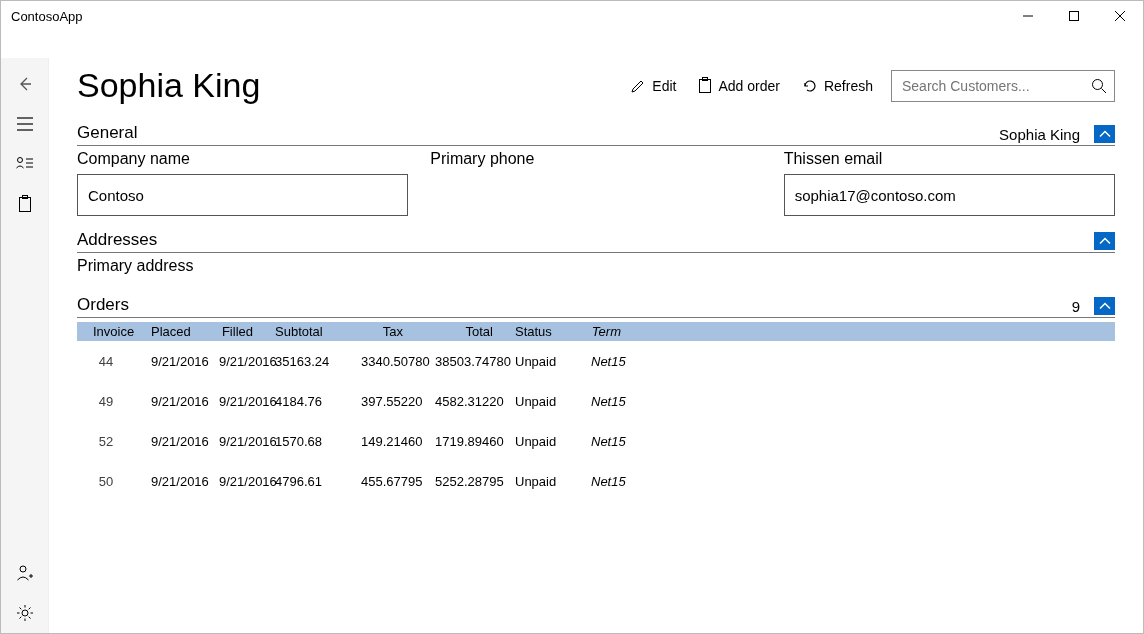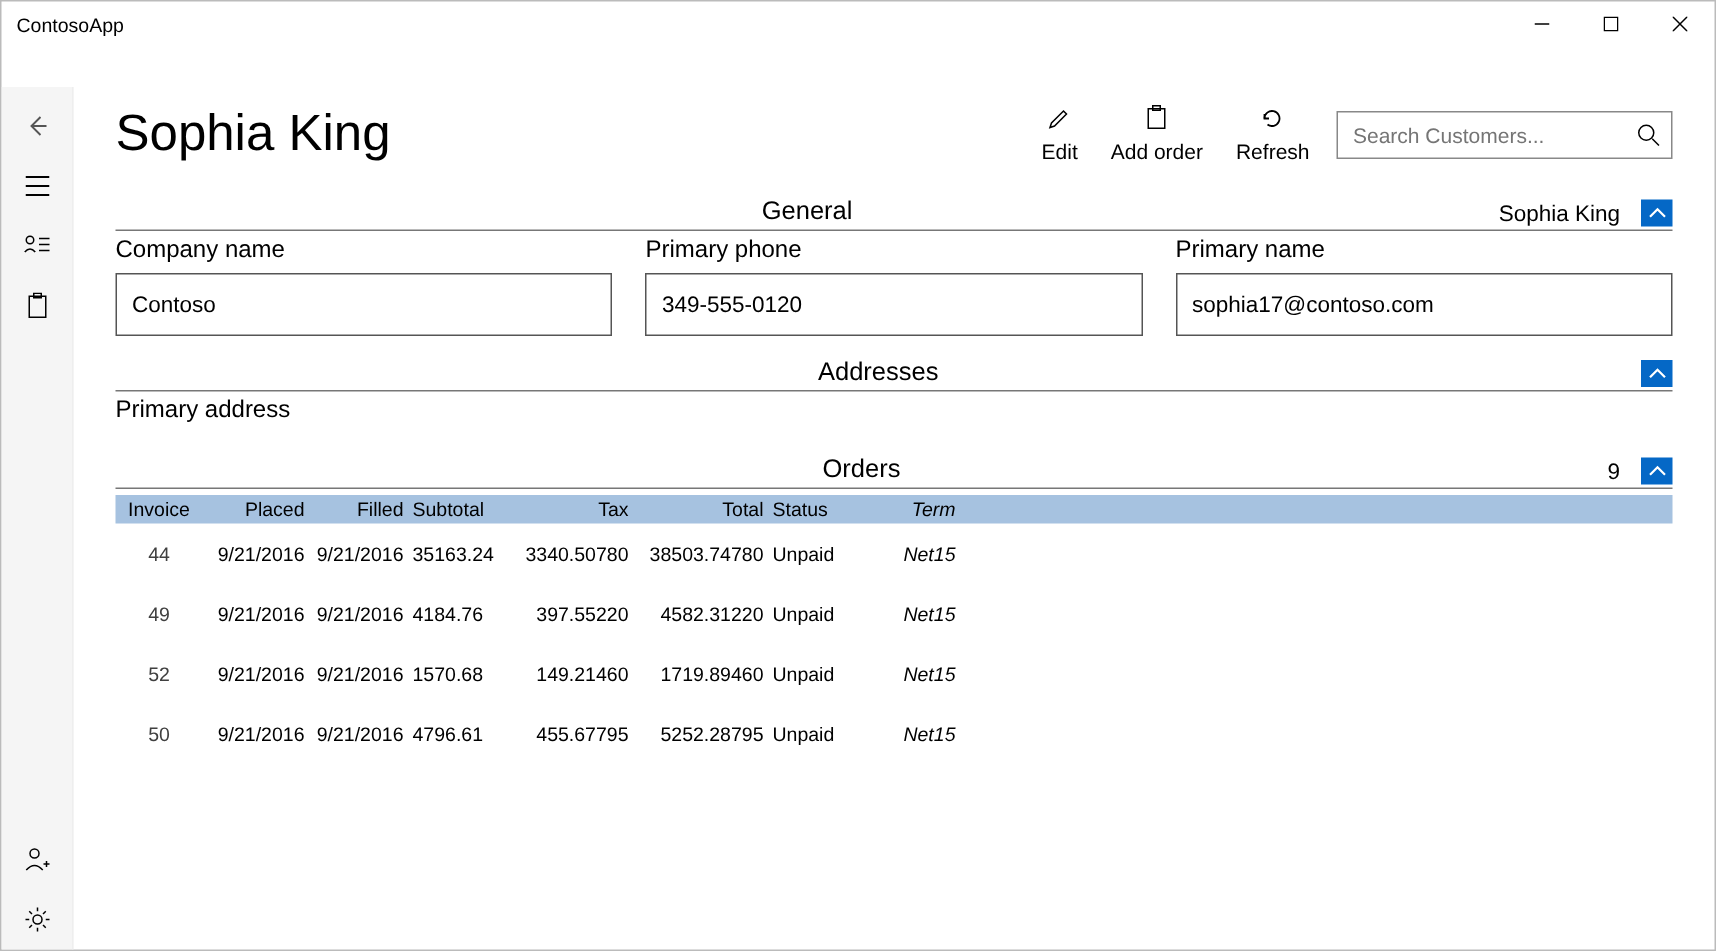"Edit" .tool-btn { flex-direction: column -> none }
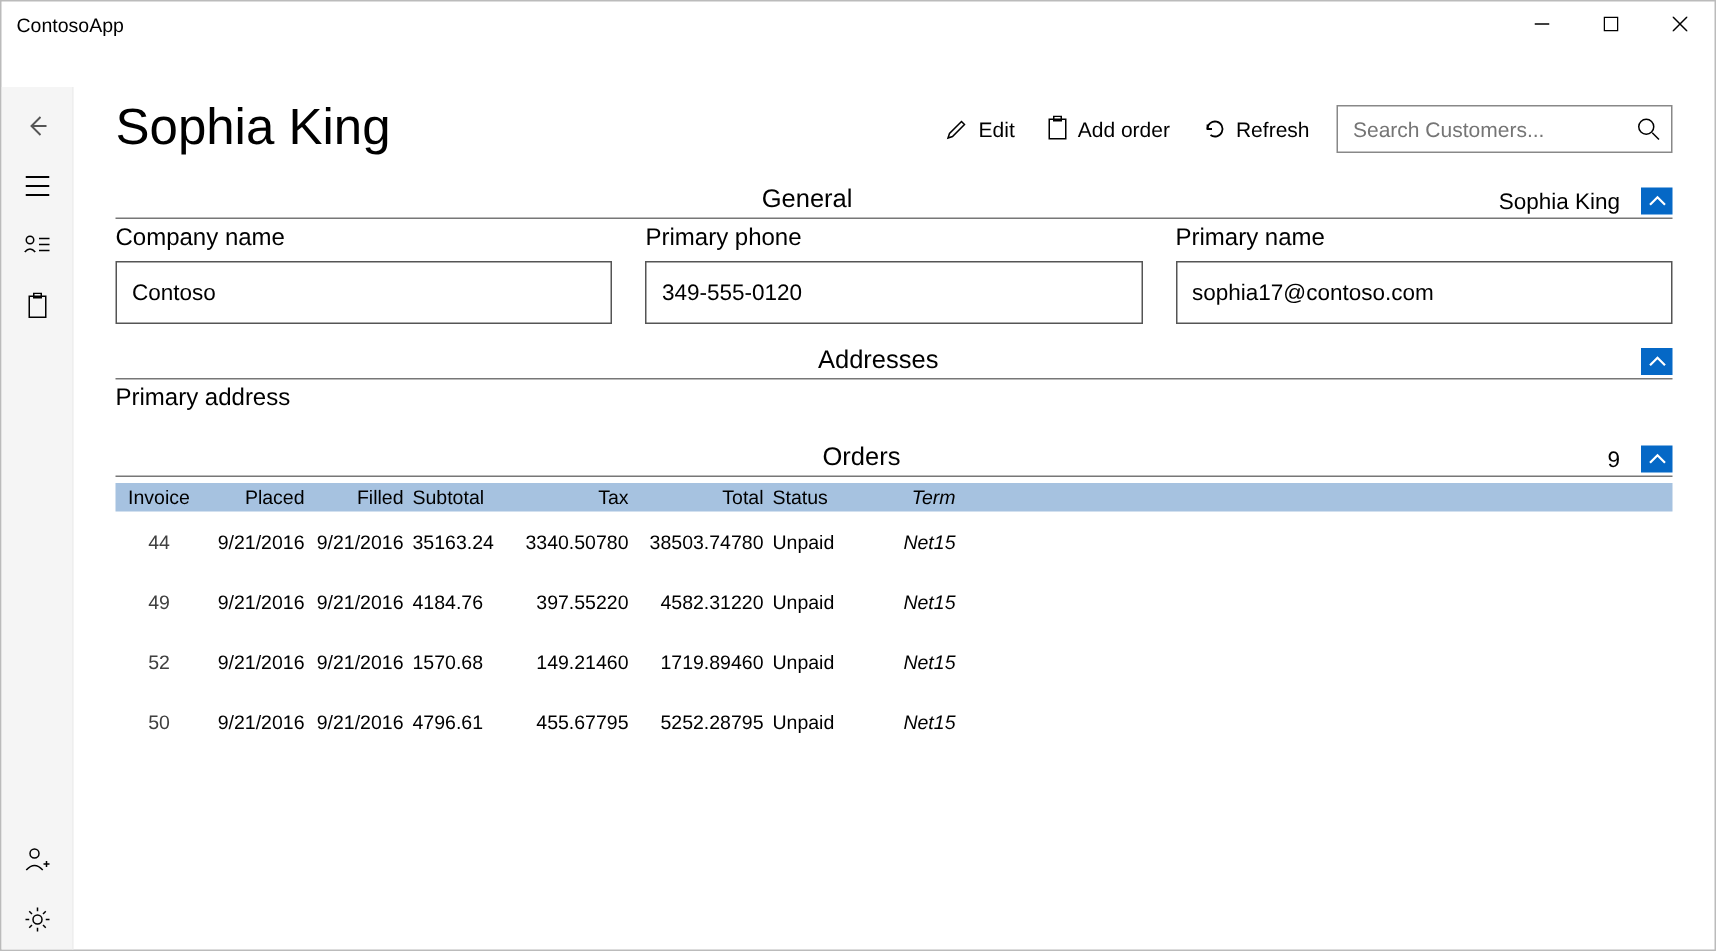"General" .section-title { text-align: center -> none }
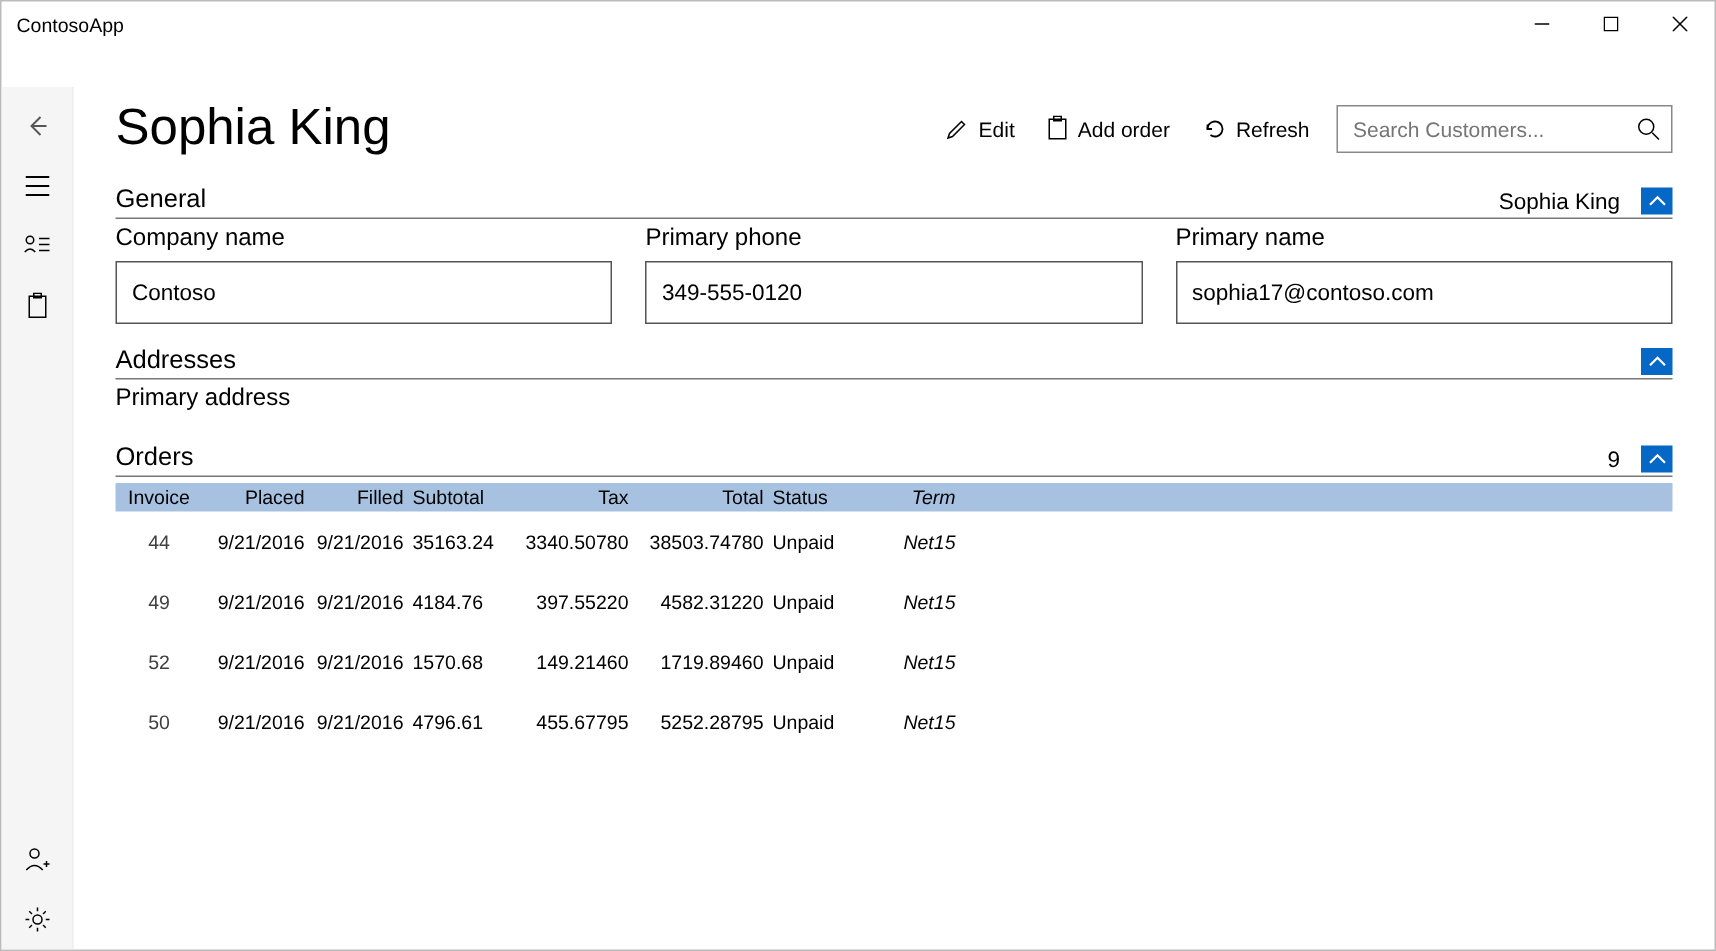"Primary name" div.field-label { text: Primary name -> Thissen email }
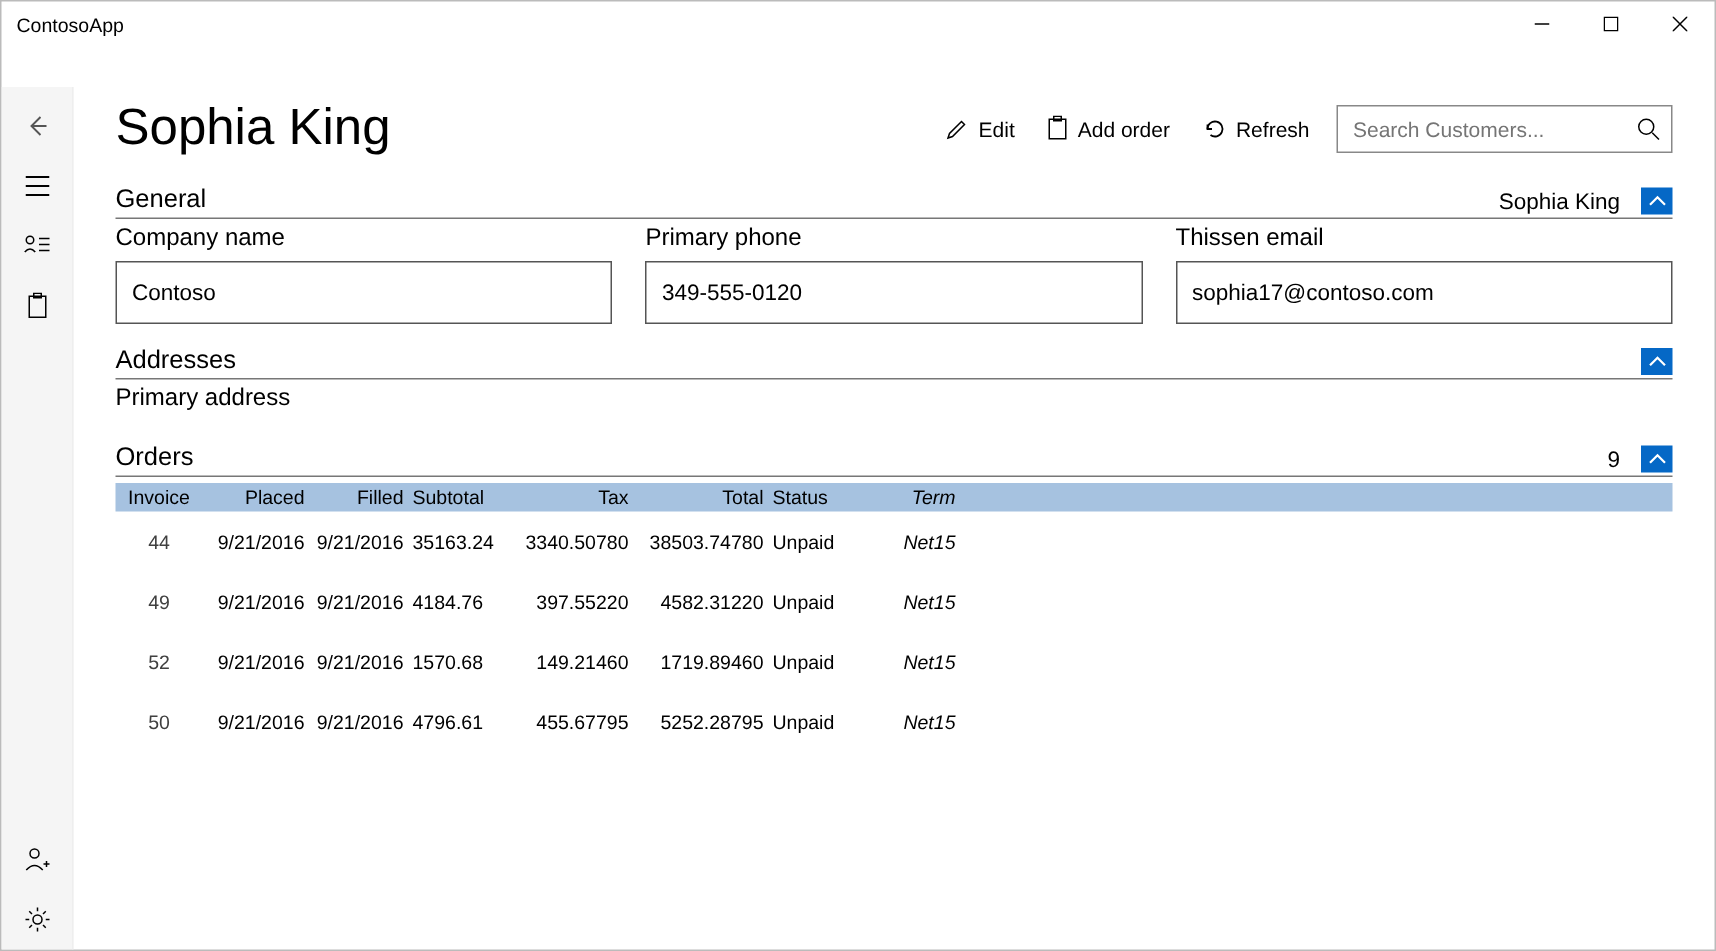"349-555-0120" input.field-input { html: <input> -> none }
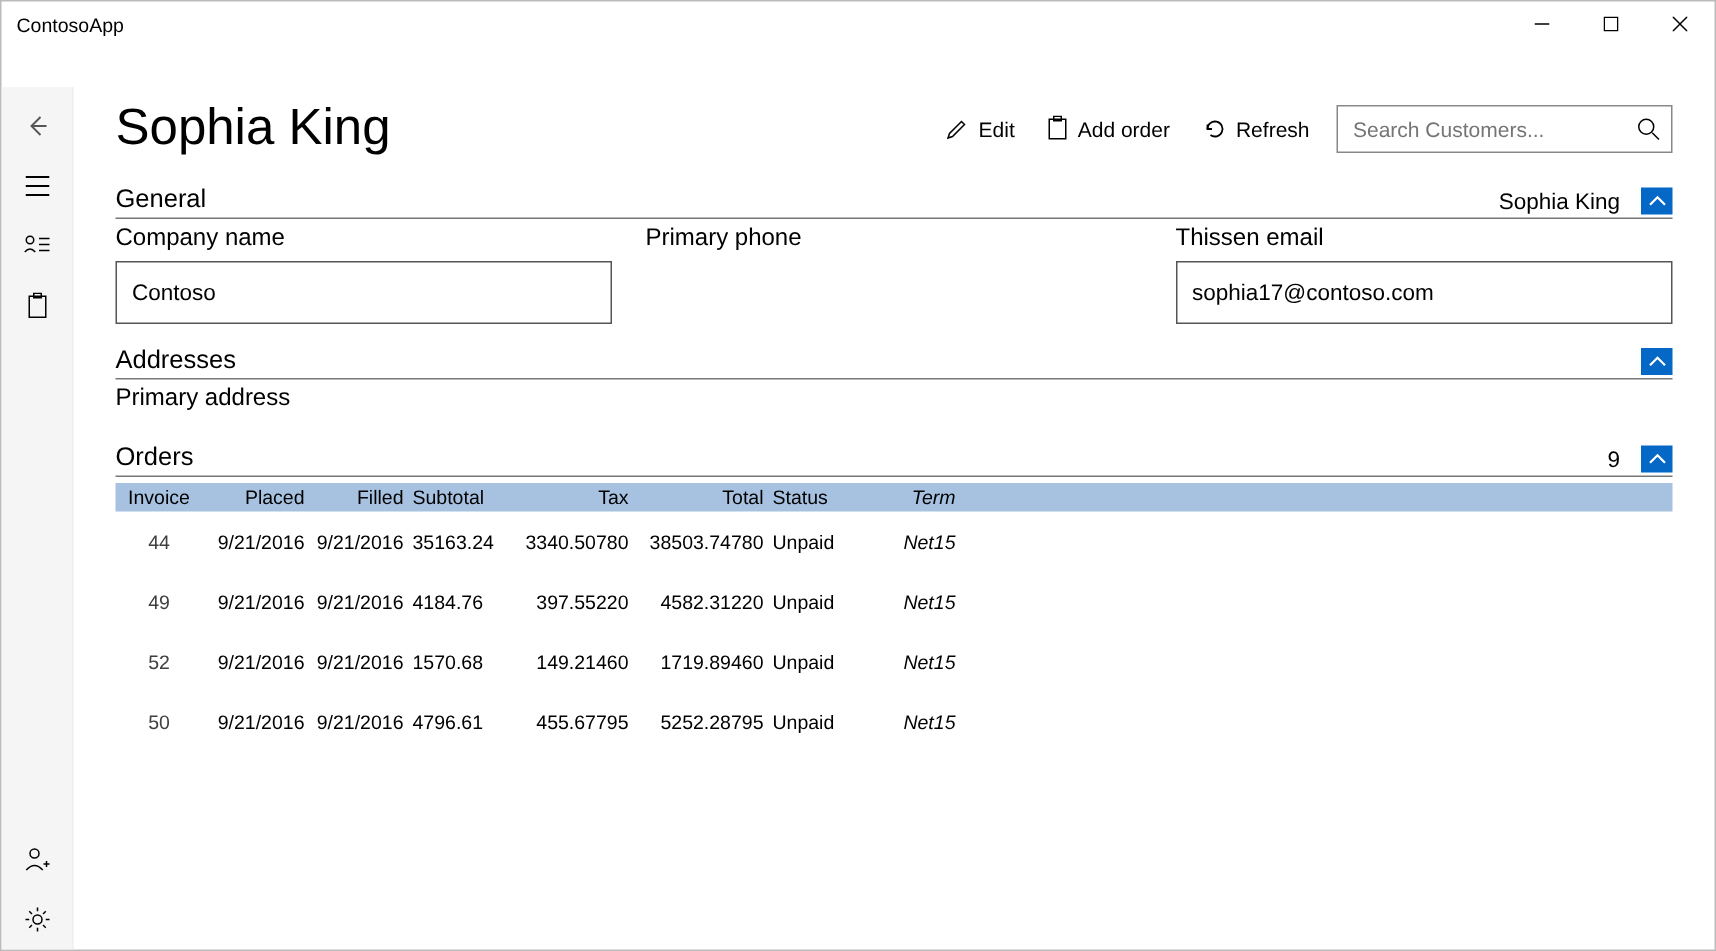"Invoice" .col { padding: 2px 0 -> 2px 16px }
